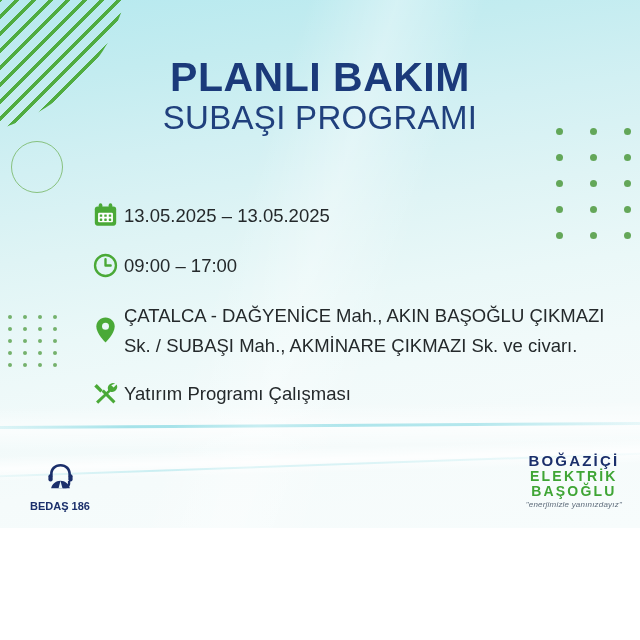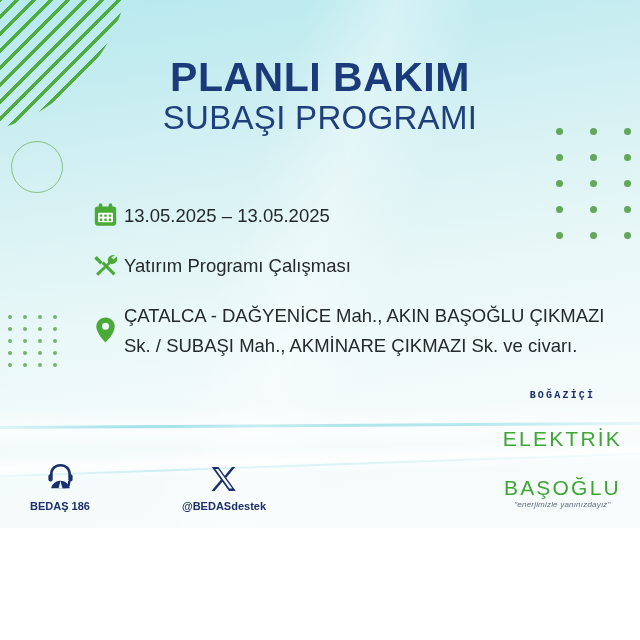"09:00 – 17:00" div.info-row { html: none -> <div> <div> <svg> <circle></circle> <path></path> </svg> </div> <div>09:00 – 17:00</div> </div> }
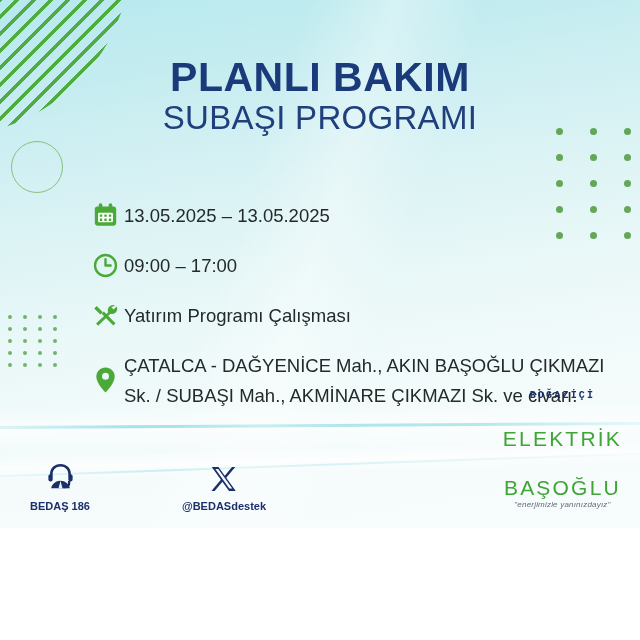"Yatırım Programı Çalışması" div.info-row { order: before "ÇATALCA - DAĞYENİCE Mah., AKIN" -> after "ÇATALCA - DAĞYENİCE Mah., AKIN" }
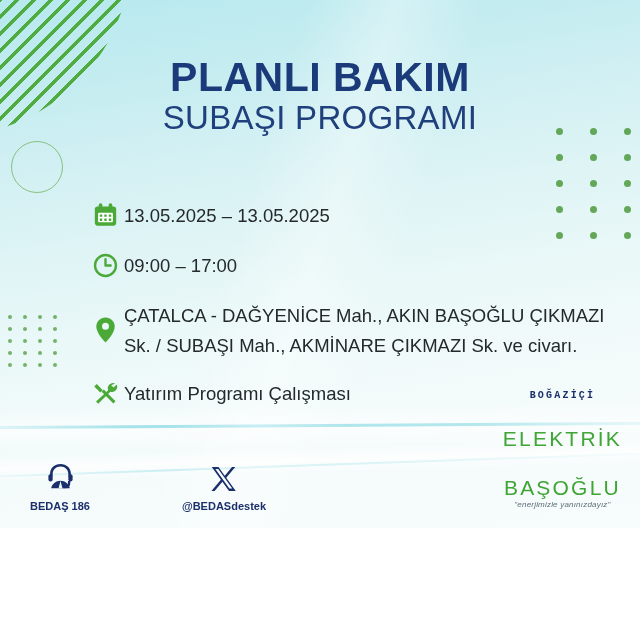"BOĞAZİÇİ" .brand-line1 { font-family: Liberation Mono, monospace -> none; font-size: 10px -> 15px }
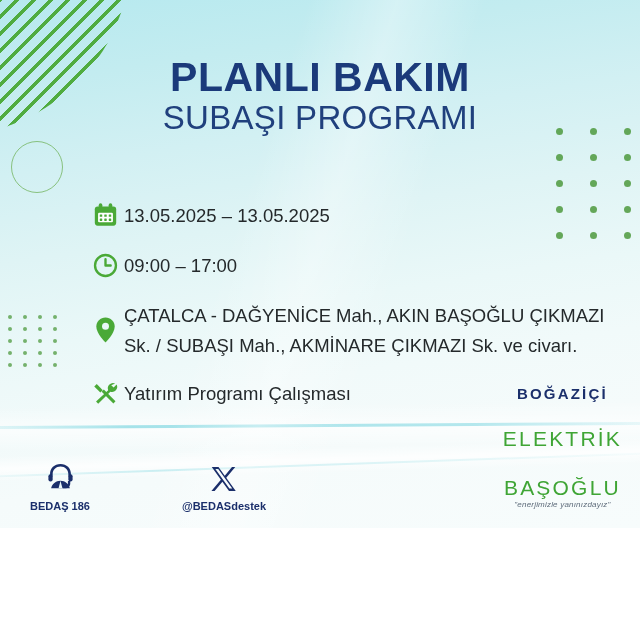"ELEKTRİK" .brand-line2, .brand-line3 { font-size: 21px -> 14px; font-weight: normal -> bold; margin-top: 26px -> none }
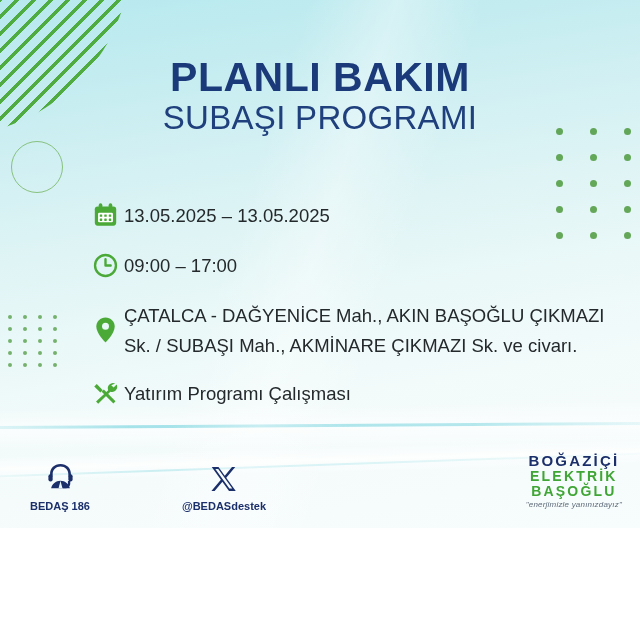"@BEDASdestek" div.footer-item { html: <div> <div> <svg> <path></path> </svg> </div> <div>@BEDASdestek</div> </div> -> none }
